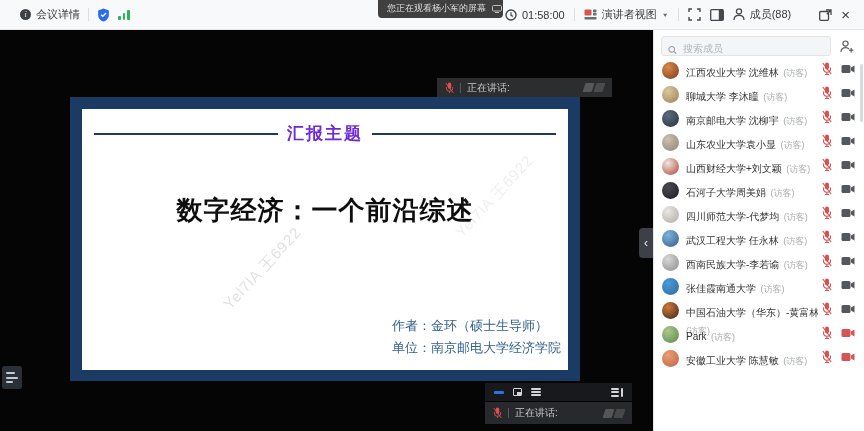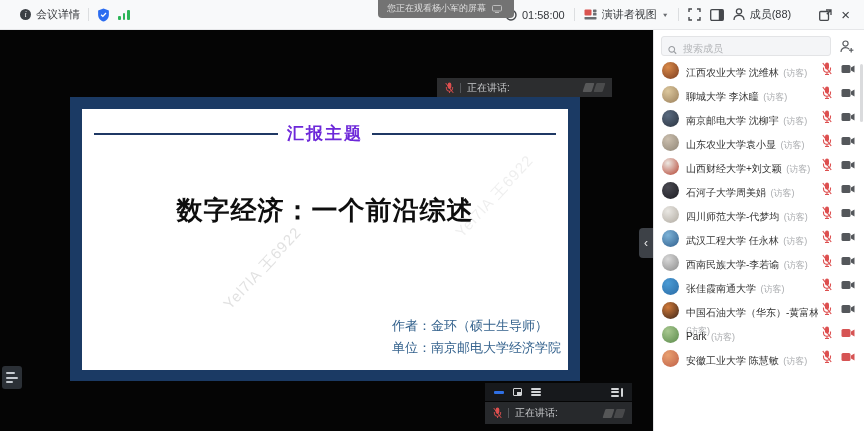"您正在观看杨小军的屏幕" .toast { background: #737373 -> #404040; padding: 2px 12px 3px 9px -> 2px 1px 3px 9px }
